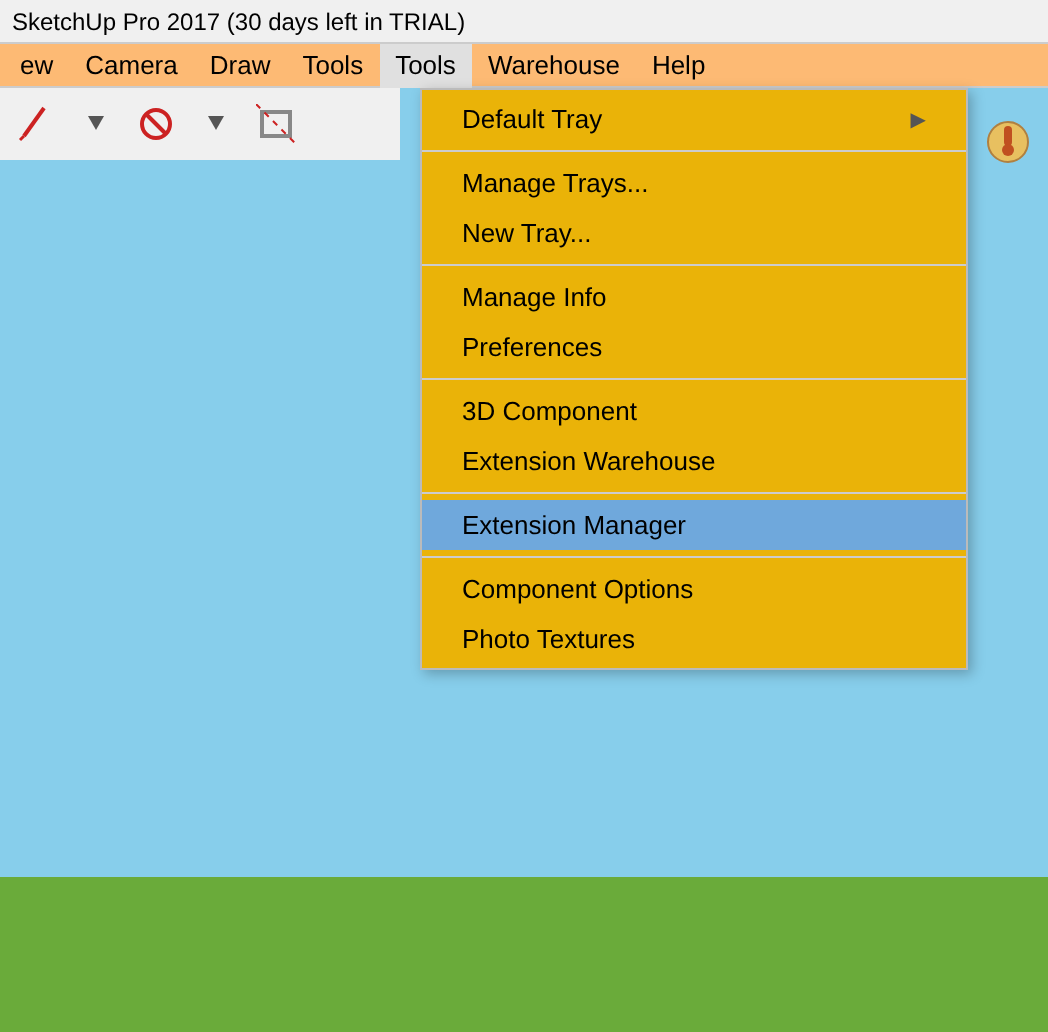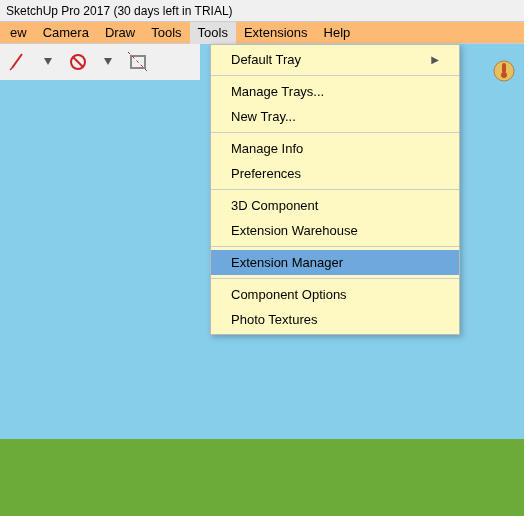"Extensions" span.menu-item { text: Extensions -> Warehouse }
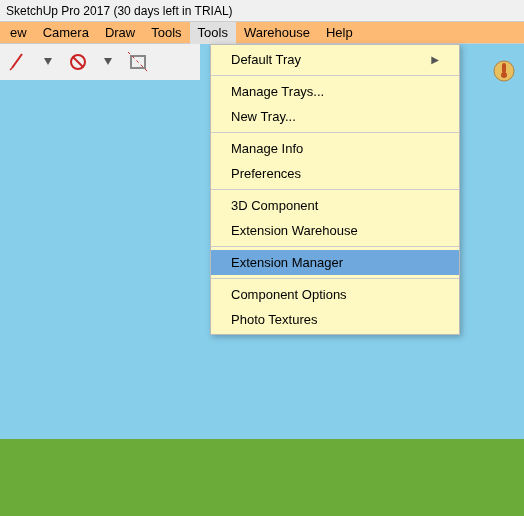"Default Tray" .dropdown-menu { background: #fef9c3 -> #eab308; width: 250px -> 274px }
